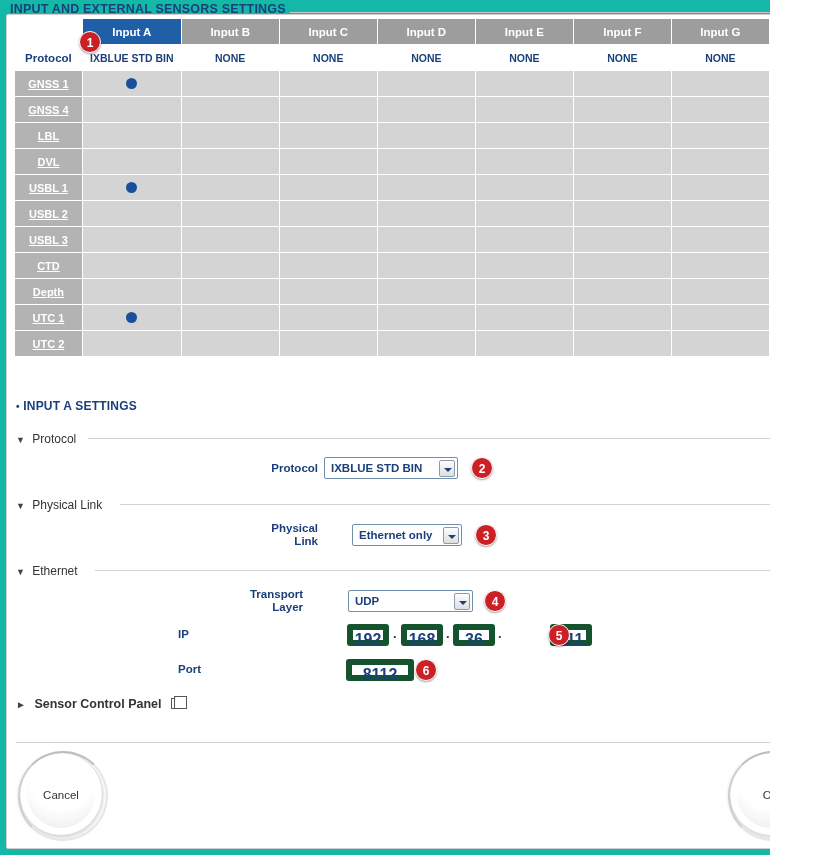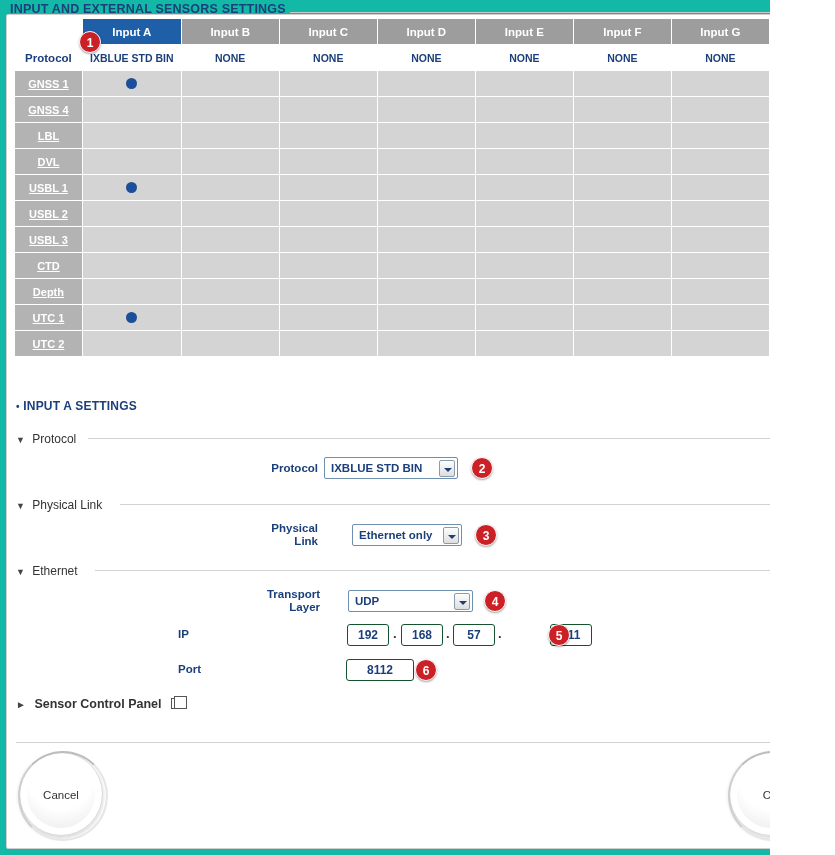"Transport" div.field-label { left: 180px -> 163px }
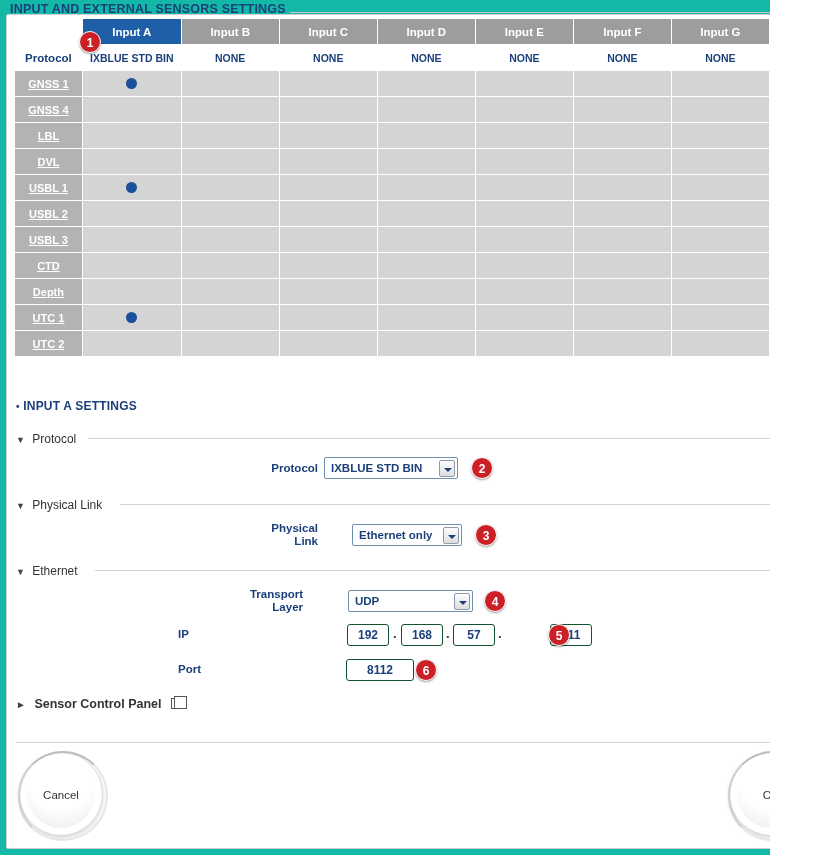"192" .txtbox { border: 1px solid #14532d -> 6px solid #14532d; font-size: 12px -> 16px }
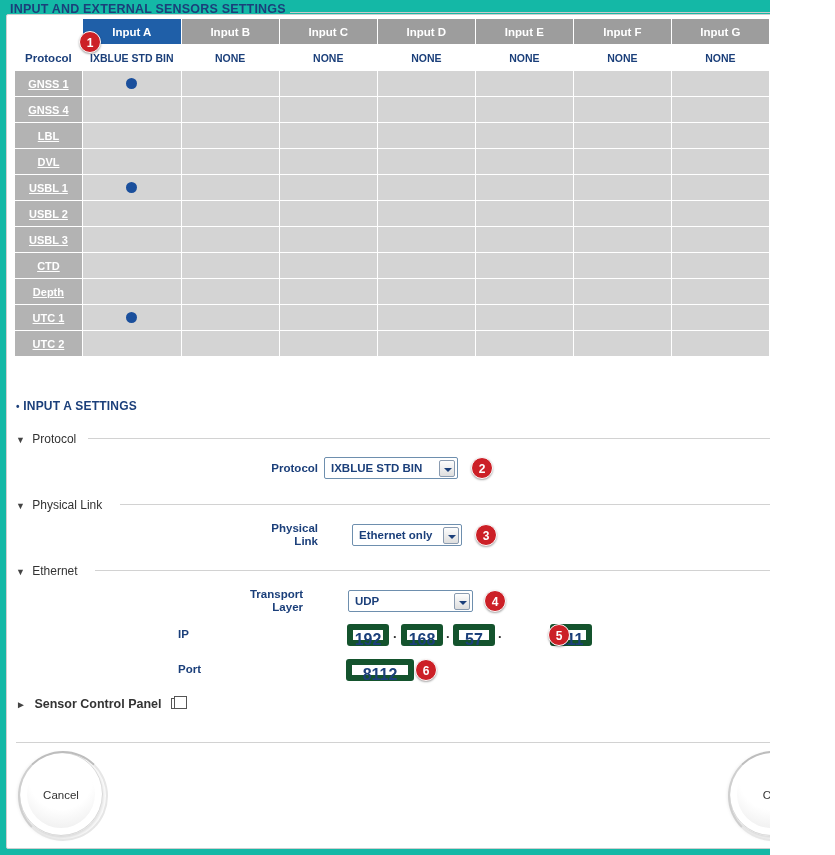"57" div.txtbox { text: 57 -> 36 }
